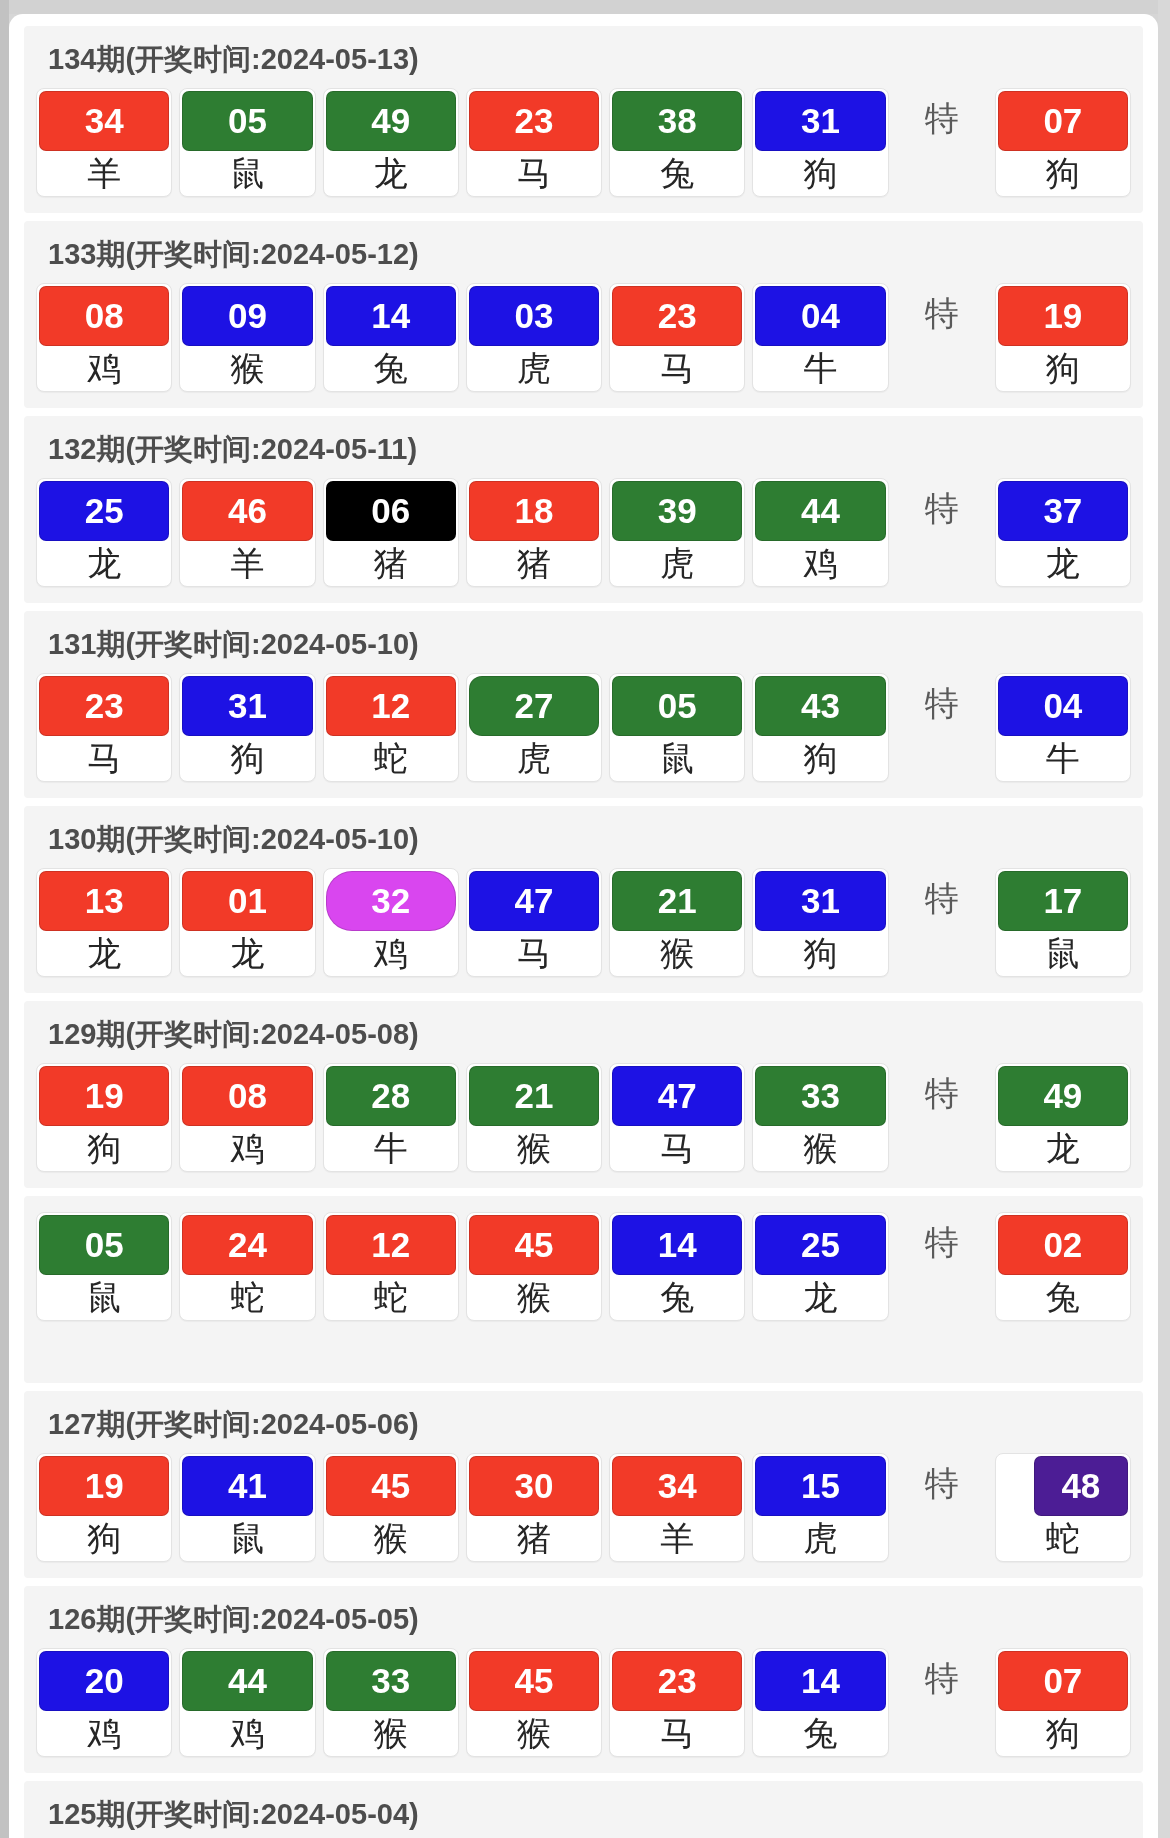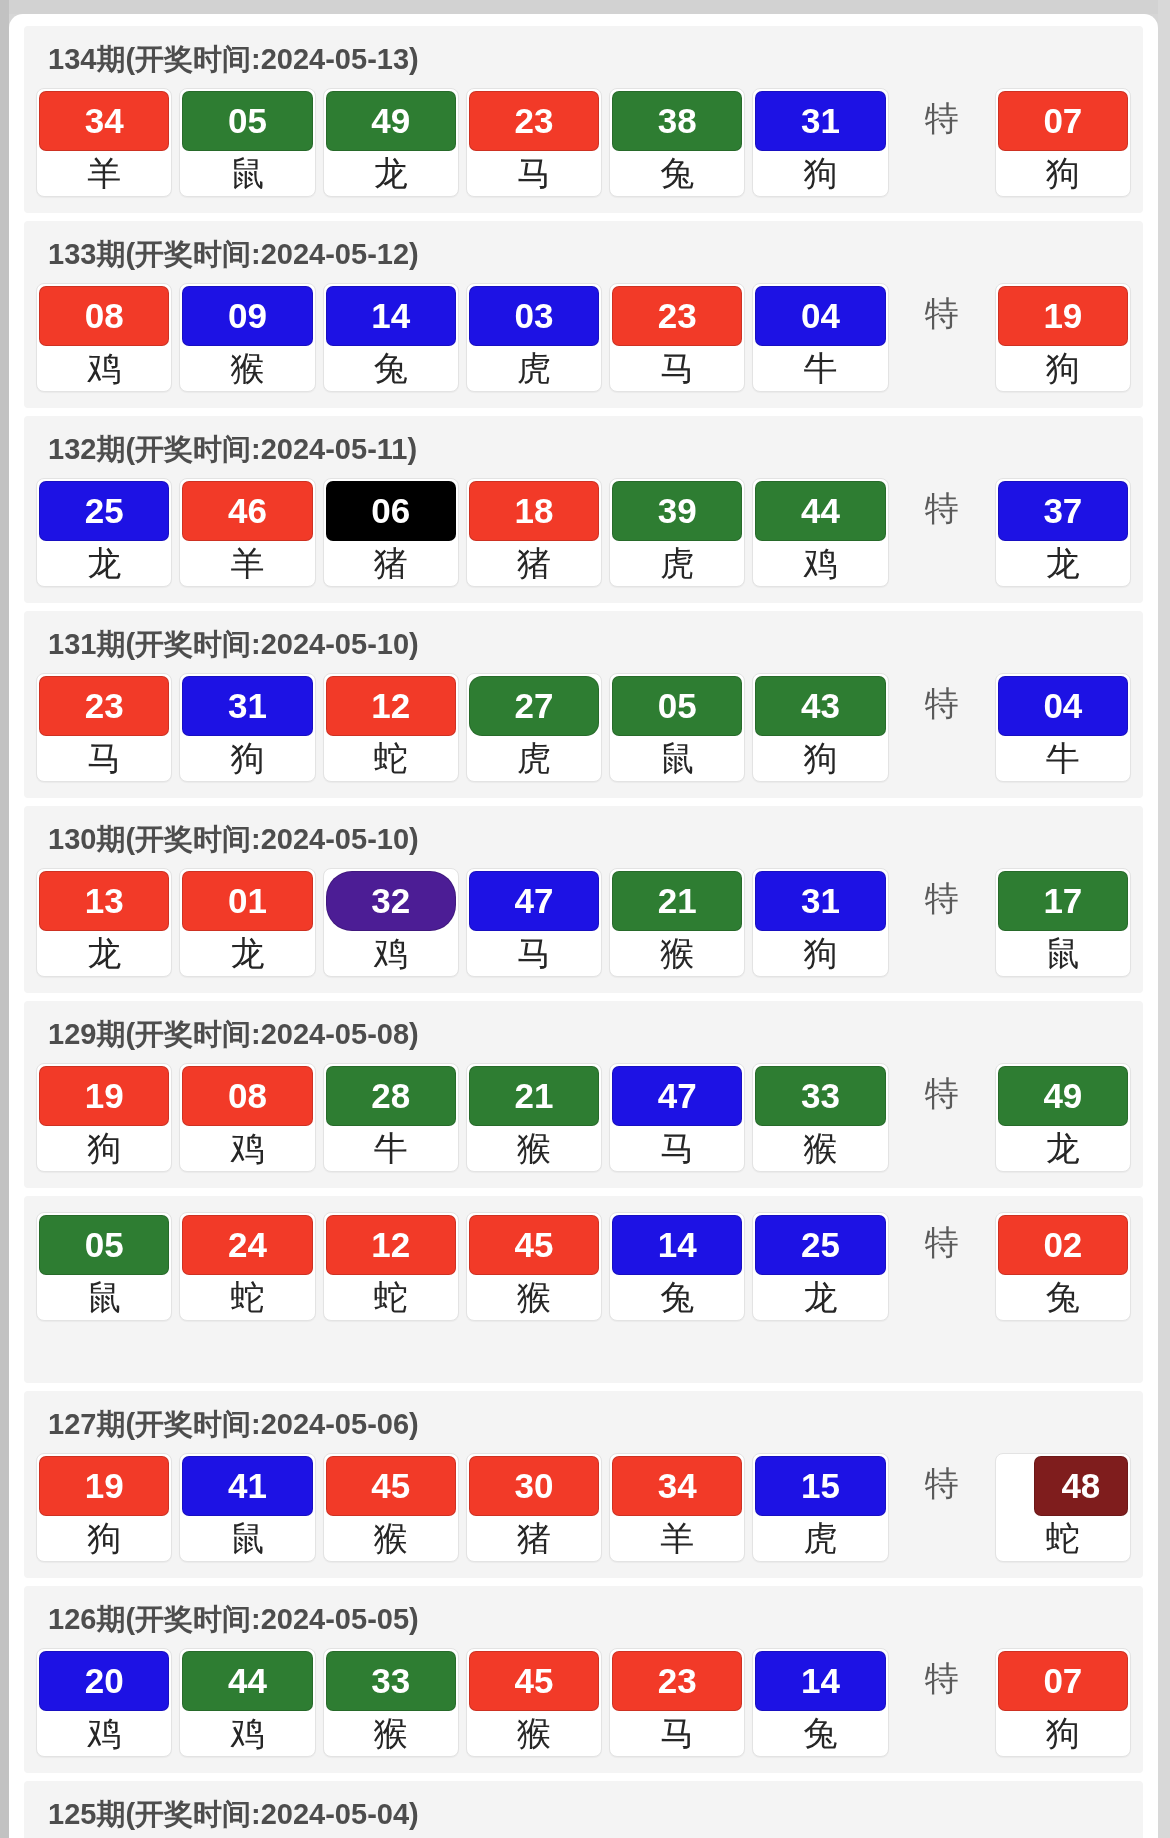"32" div.ball { background: #4c1d95 -> #d946ef }
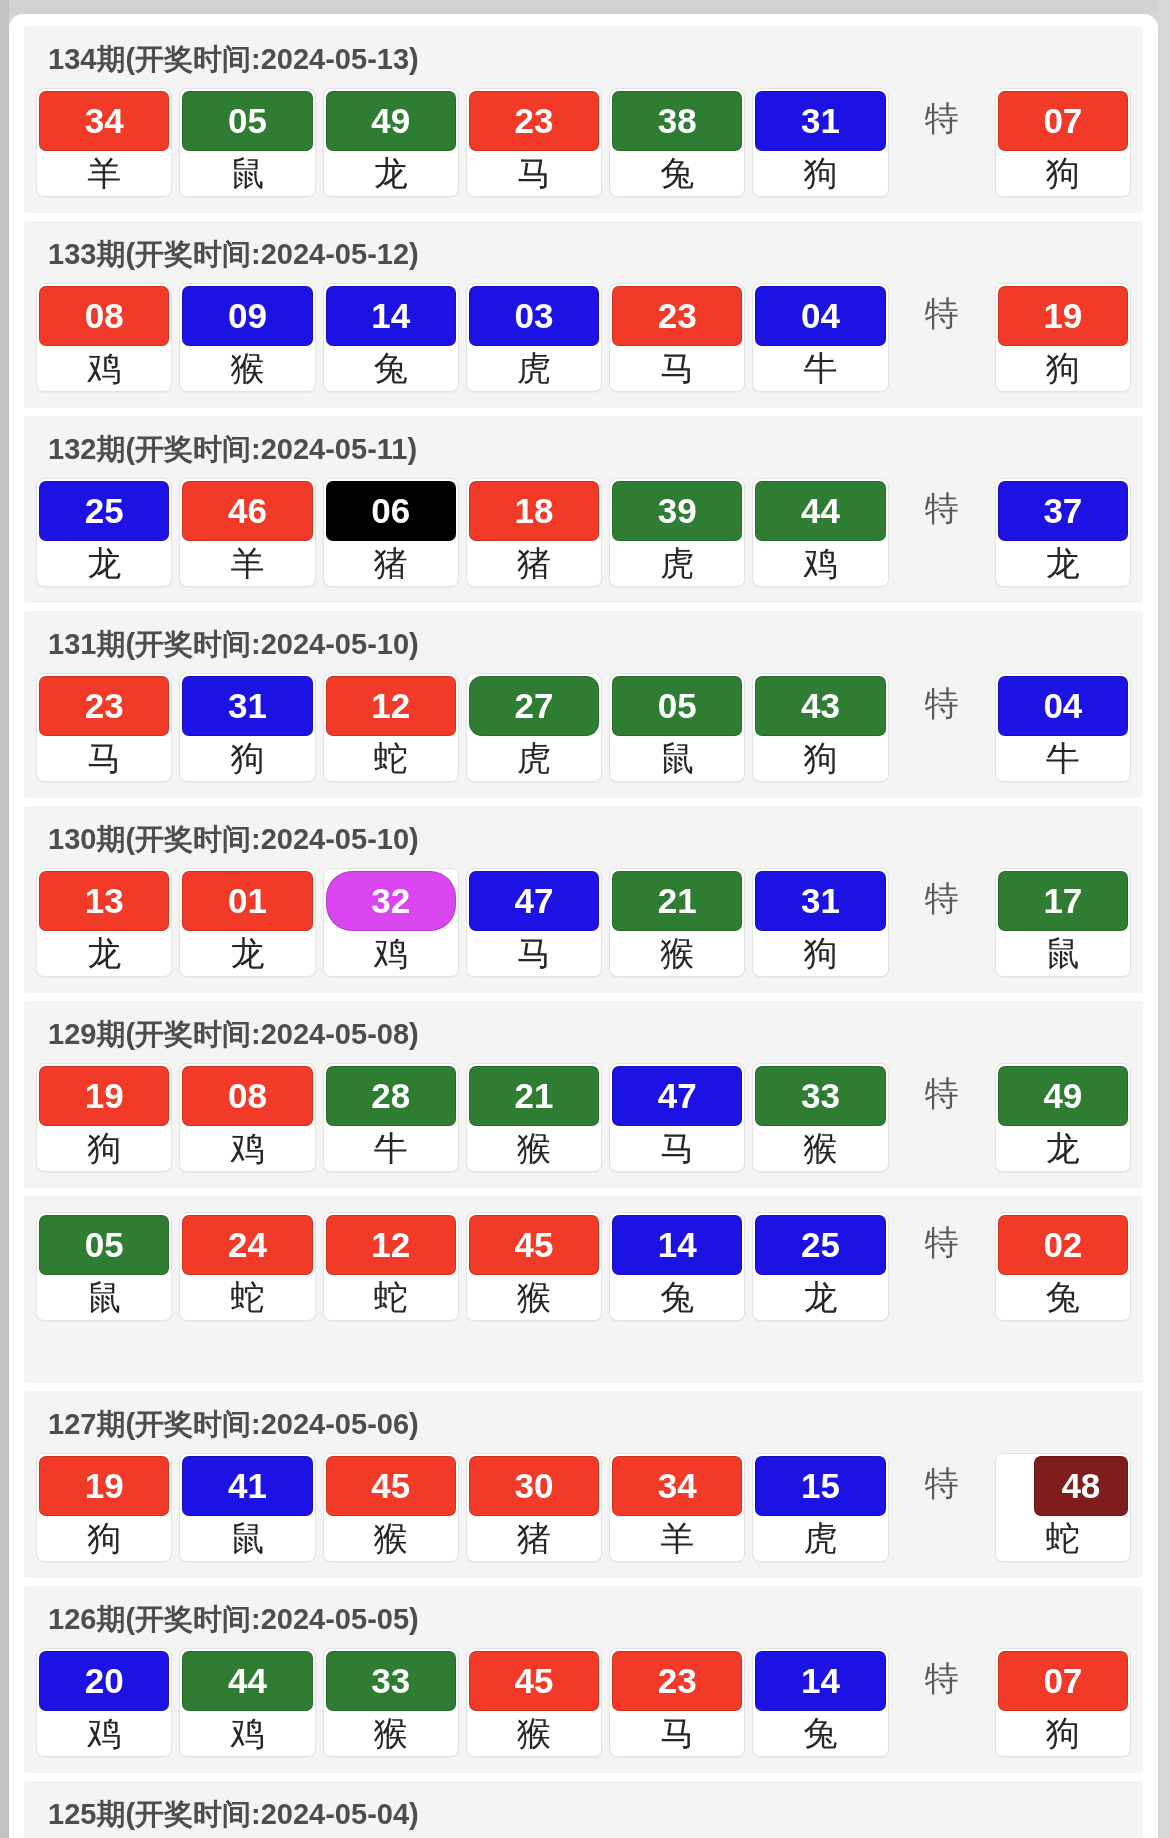"48" div.ball { background: #7f1d1d -> #4c1d95 }
